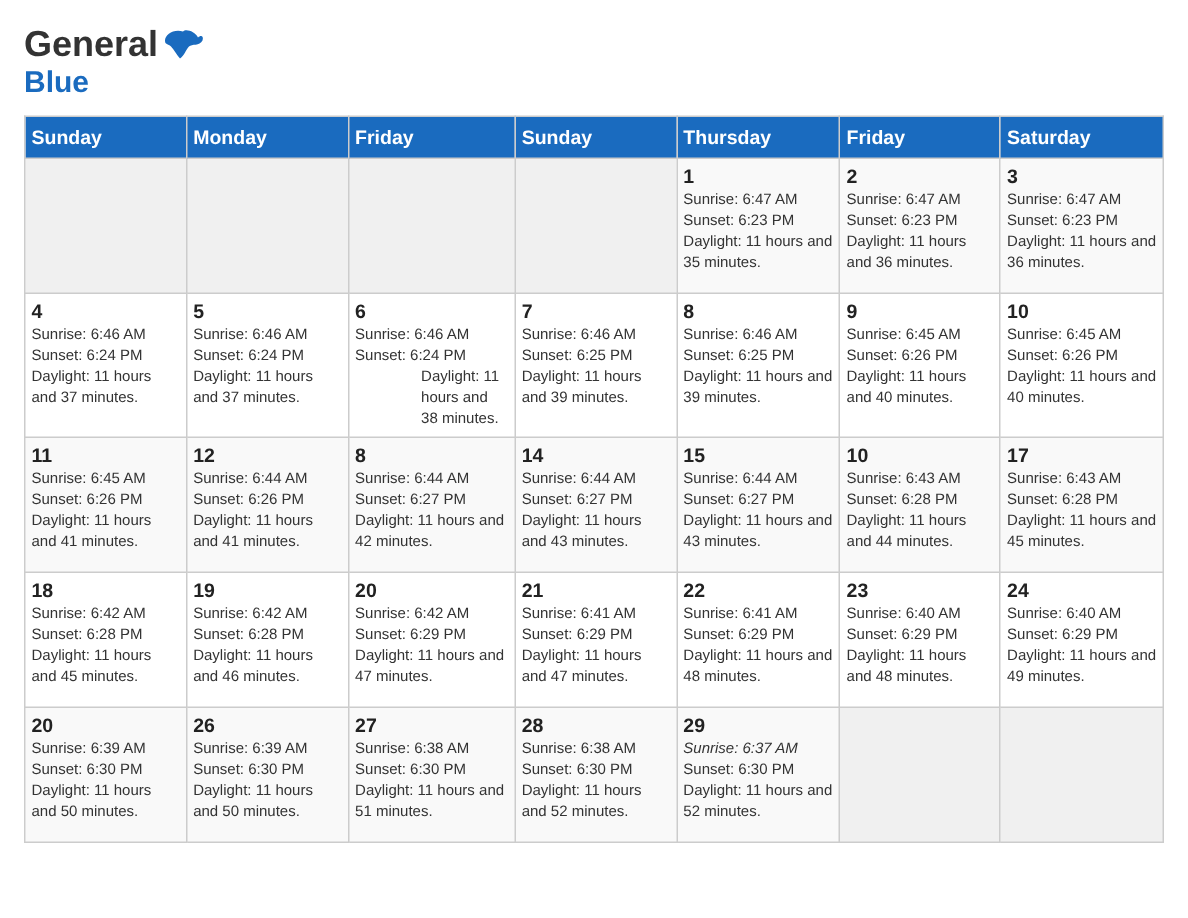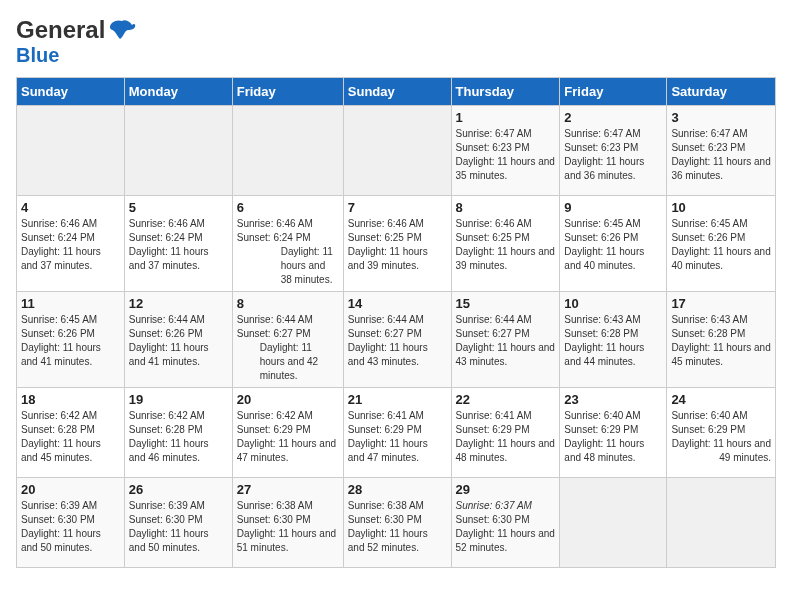"Daylight: 11 hours and 42" span { margin-left: 23px -> none }
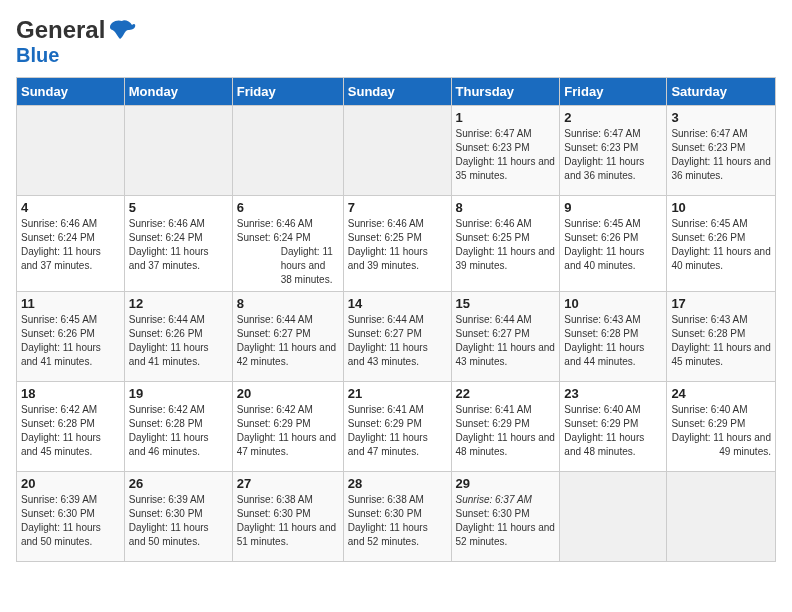"Daylight: 11 hours and 49" span { text-align: right -> none }
